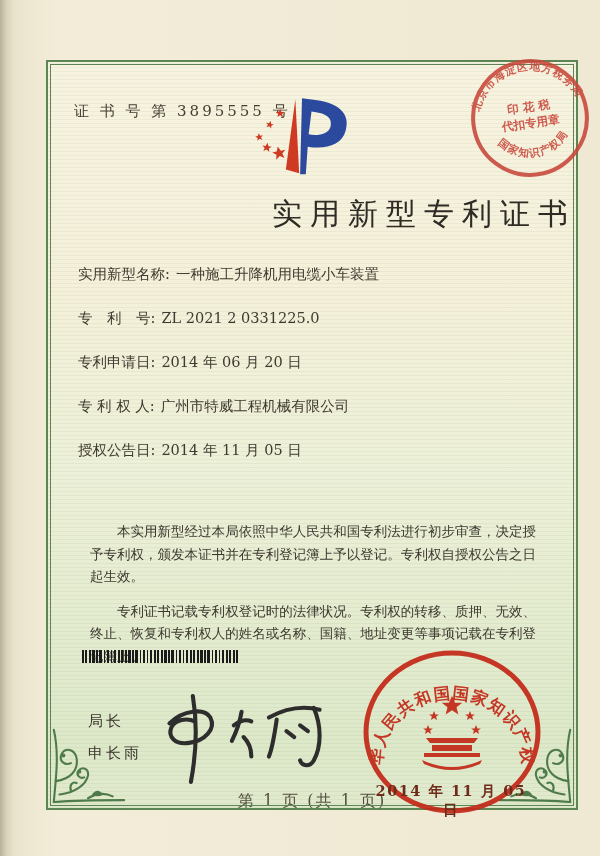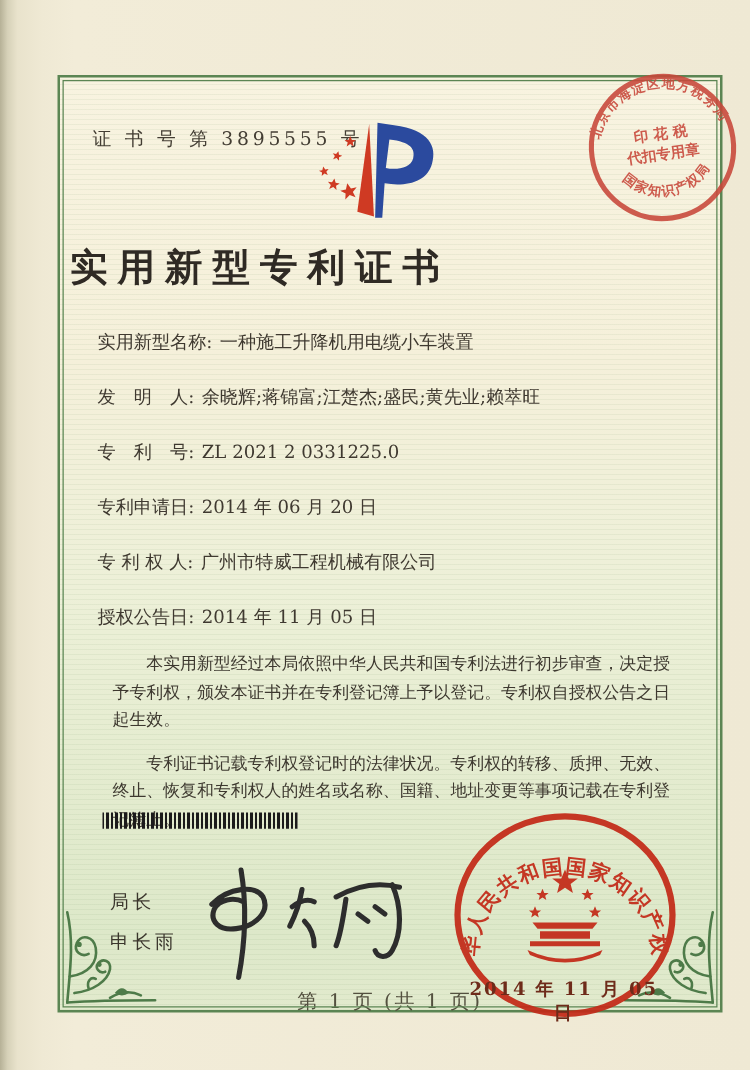"实用新型专利证书" .title { font-weight: 700 -> 400; text-align: left -> right }
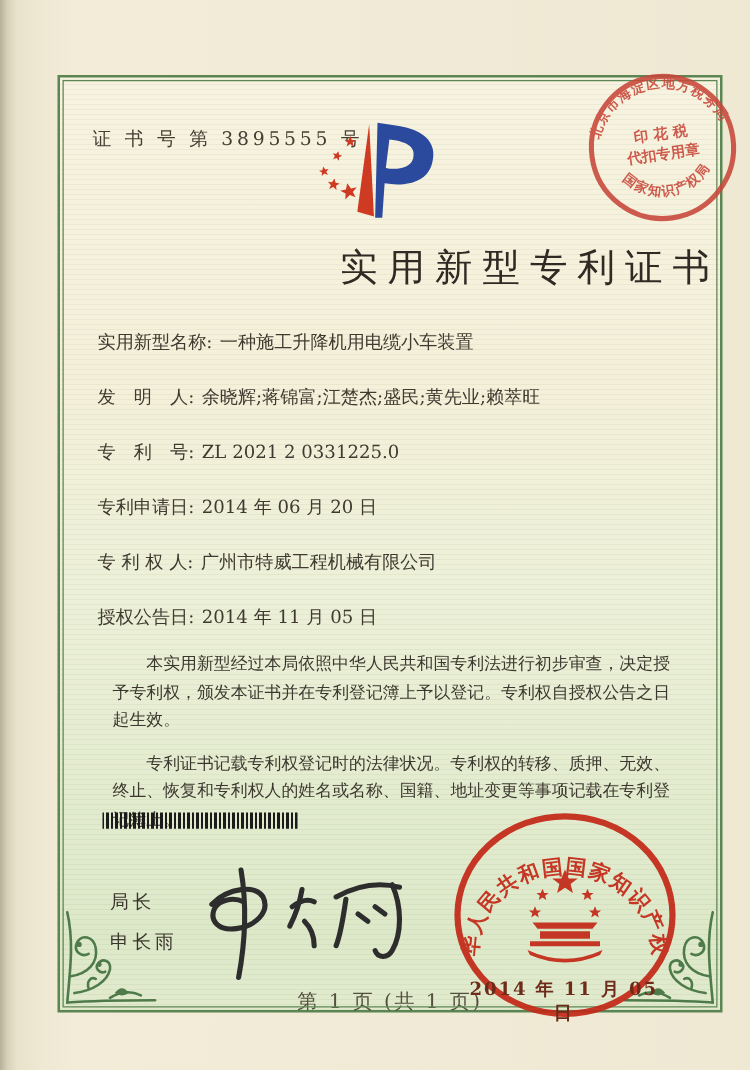"发 明 人: 余晓辉;蒋锦富;江楚杰;盛民;黄先业;赖萃旺" div.field-row { html: <div> <span>发 明 人:</span><span>余晓辉;蒋锦富;江楚杰;盛民;黄先业;赖萃旺</span> </div> -> none }
